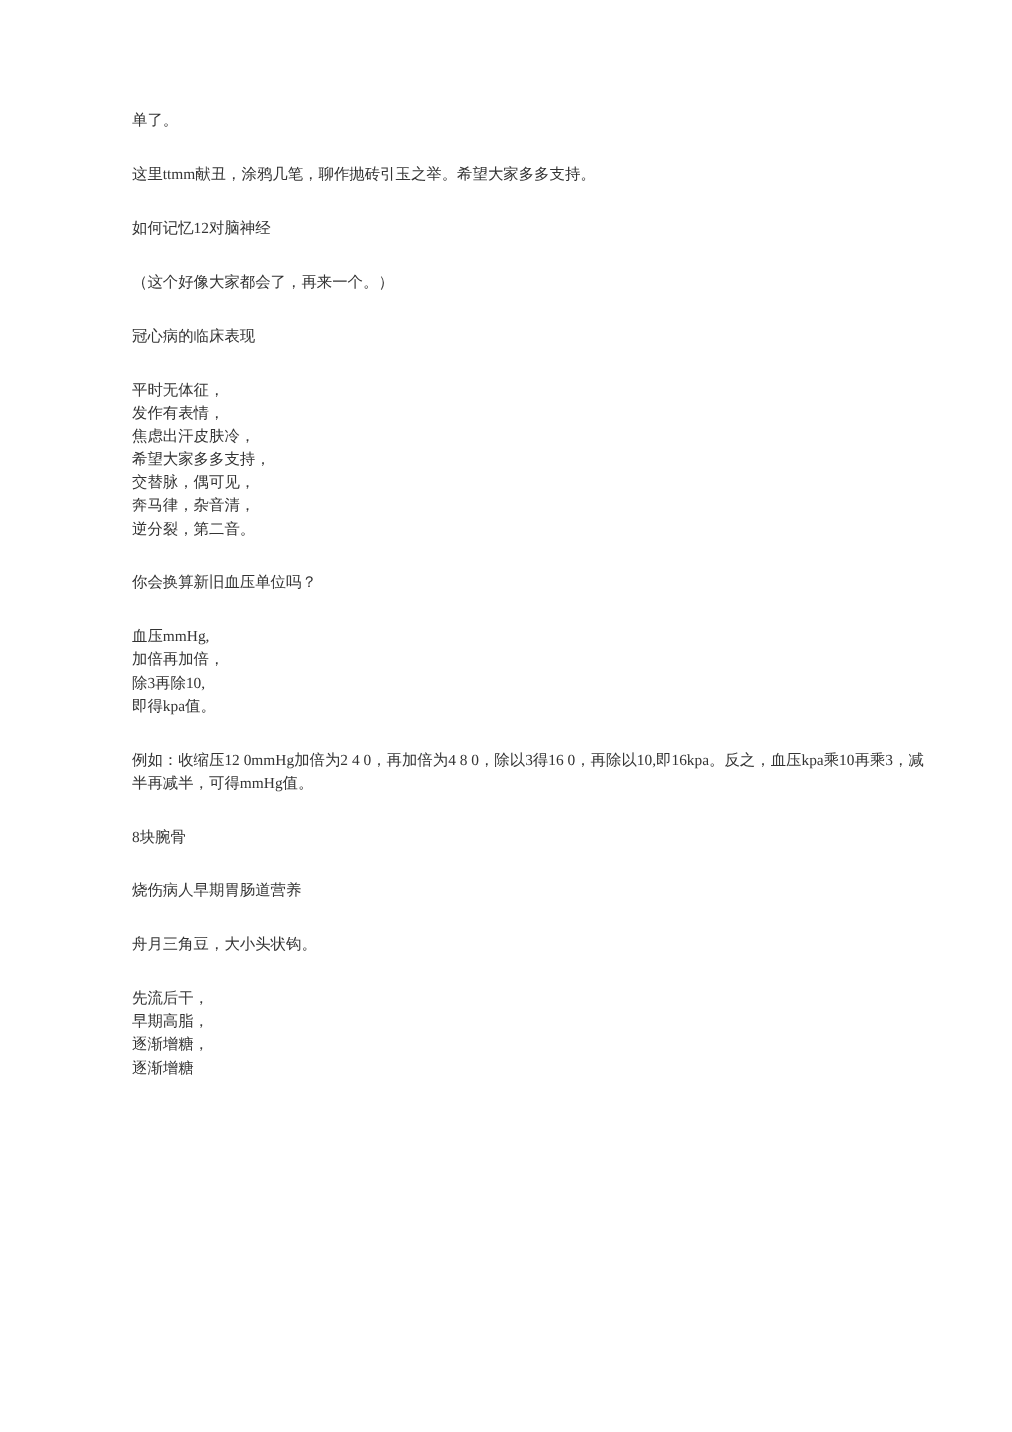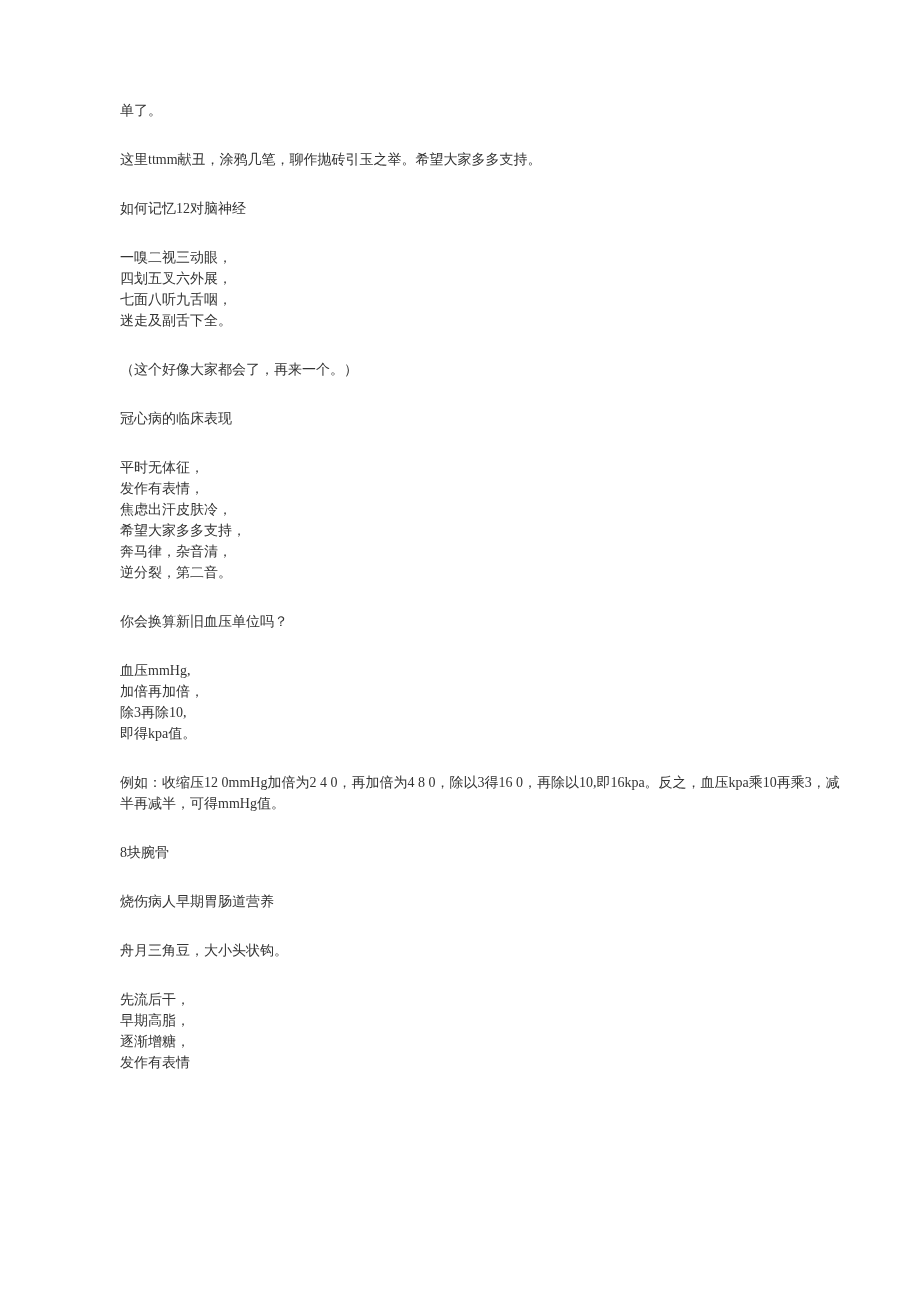"一嗅二视三动眼，" div.para { html: <div> <span>一嗅二视三动眼，</span> <span>四划五叉六外展，</span> <span>七面八听九舌咽，</span> <span>迷走及副舌下全。</span> </div> -> none }
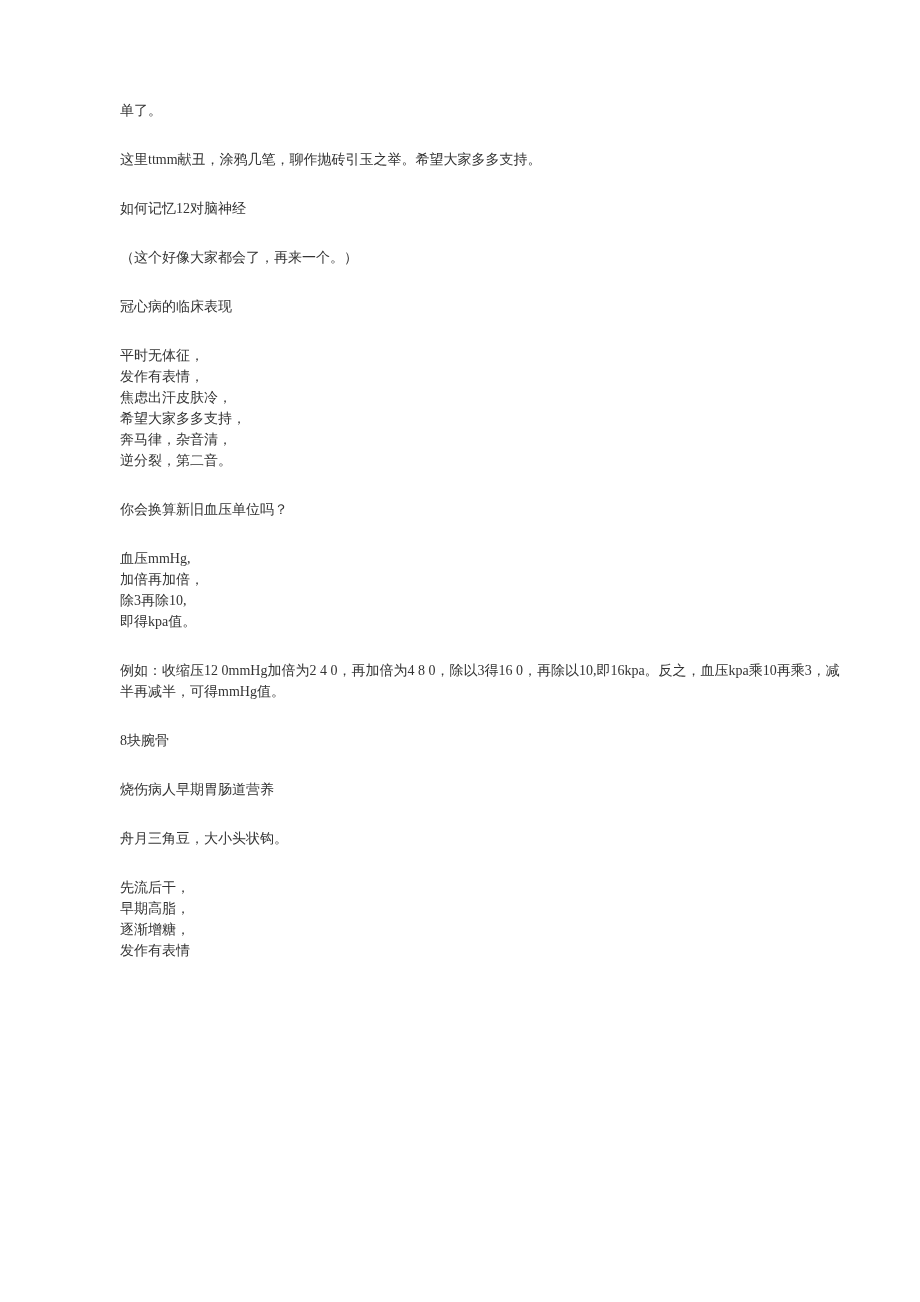"交替脉，偶可见，" span.line { html: none -> <span>交替脉，偶可见，</span> }
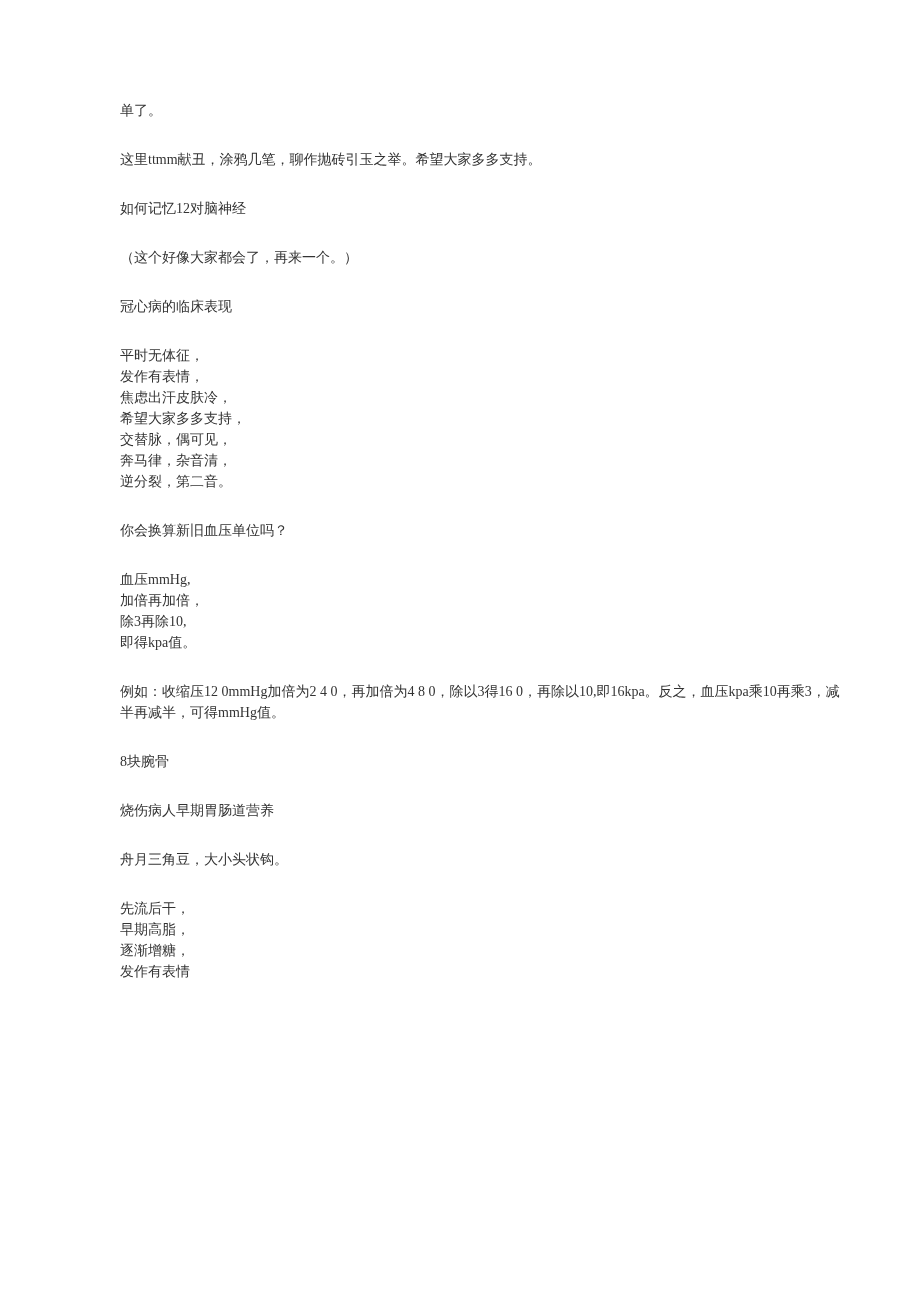"发作有表情" span.line { text: 发作有表情 -> 逐渐增糖 }
